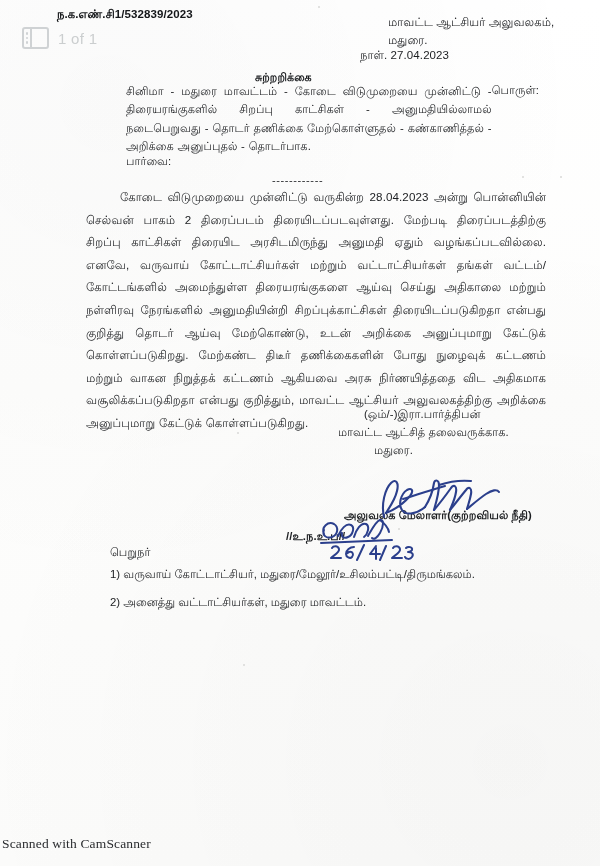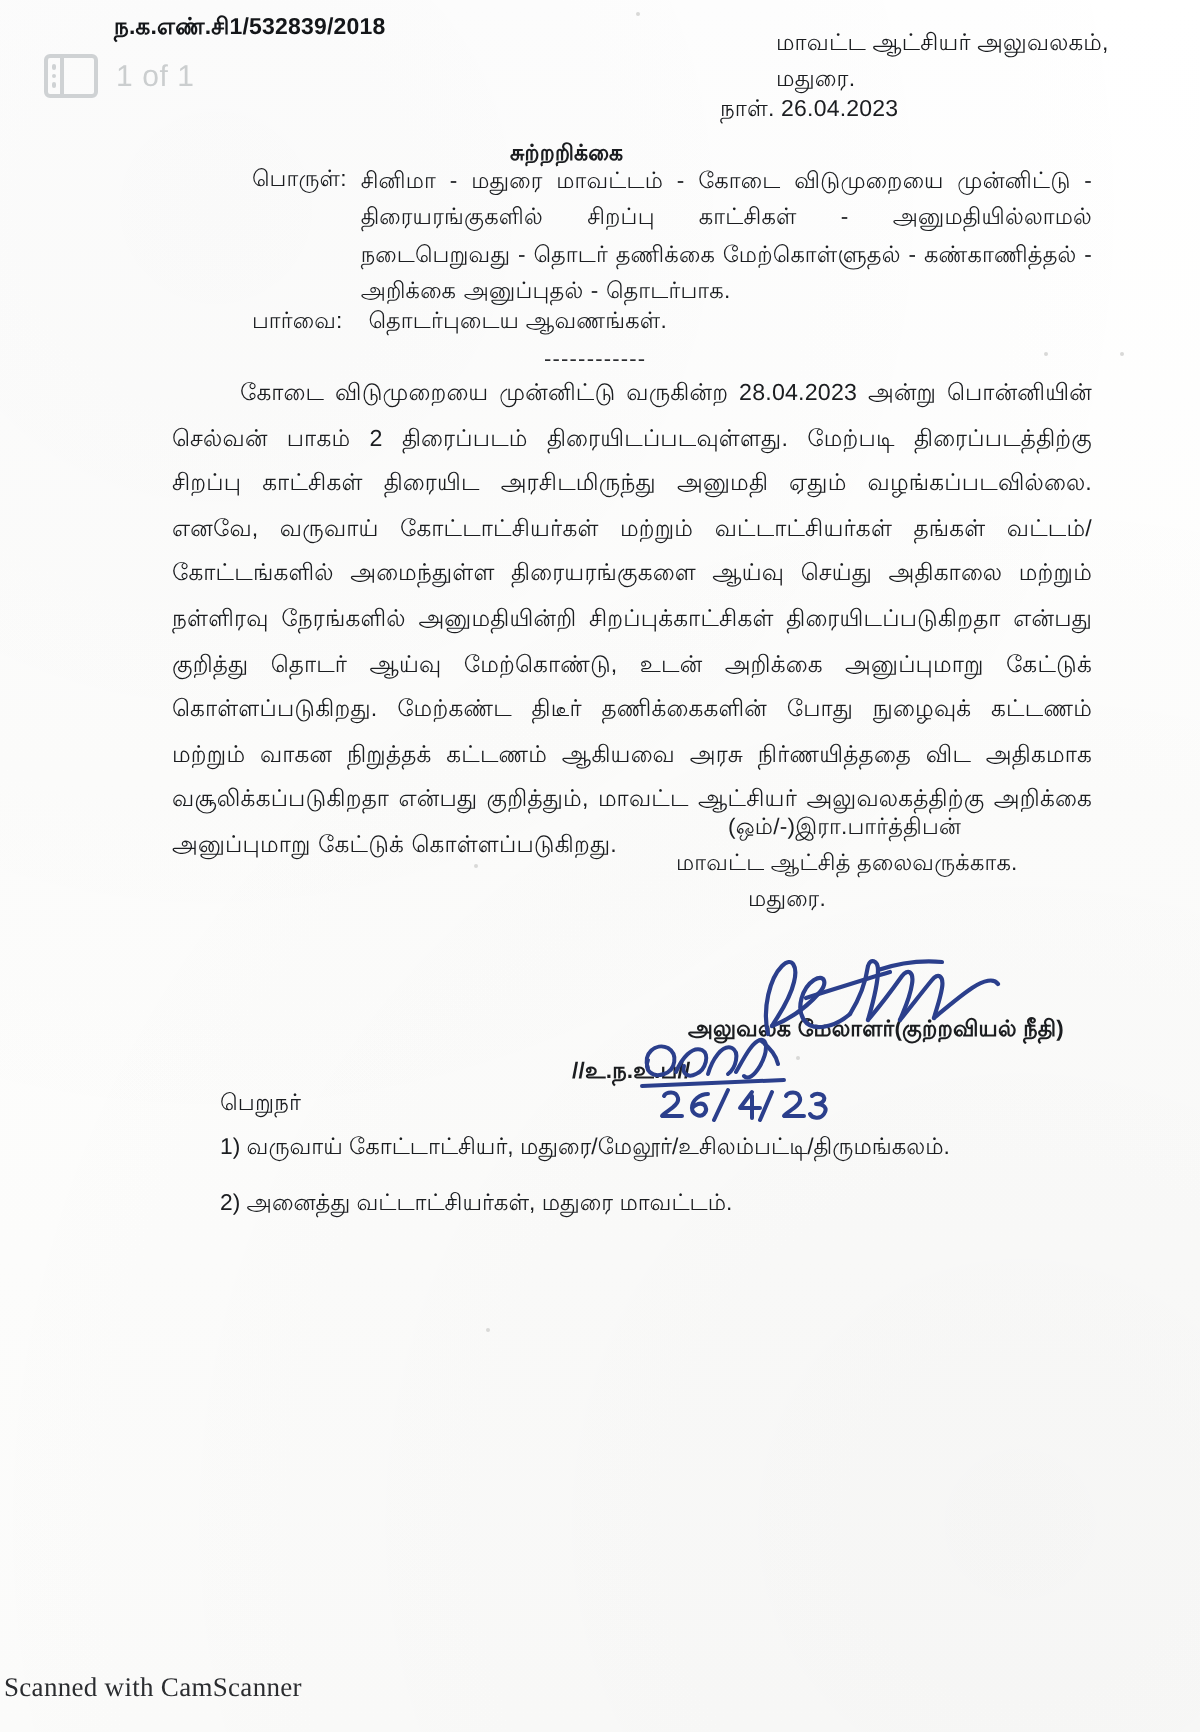"ந.க.எண்.சி1/532839/2018" div.doc-text { text: ந.க.எண்.சி1/532839/2018 -> ந.க.எண்.சி1/532839/2023 }
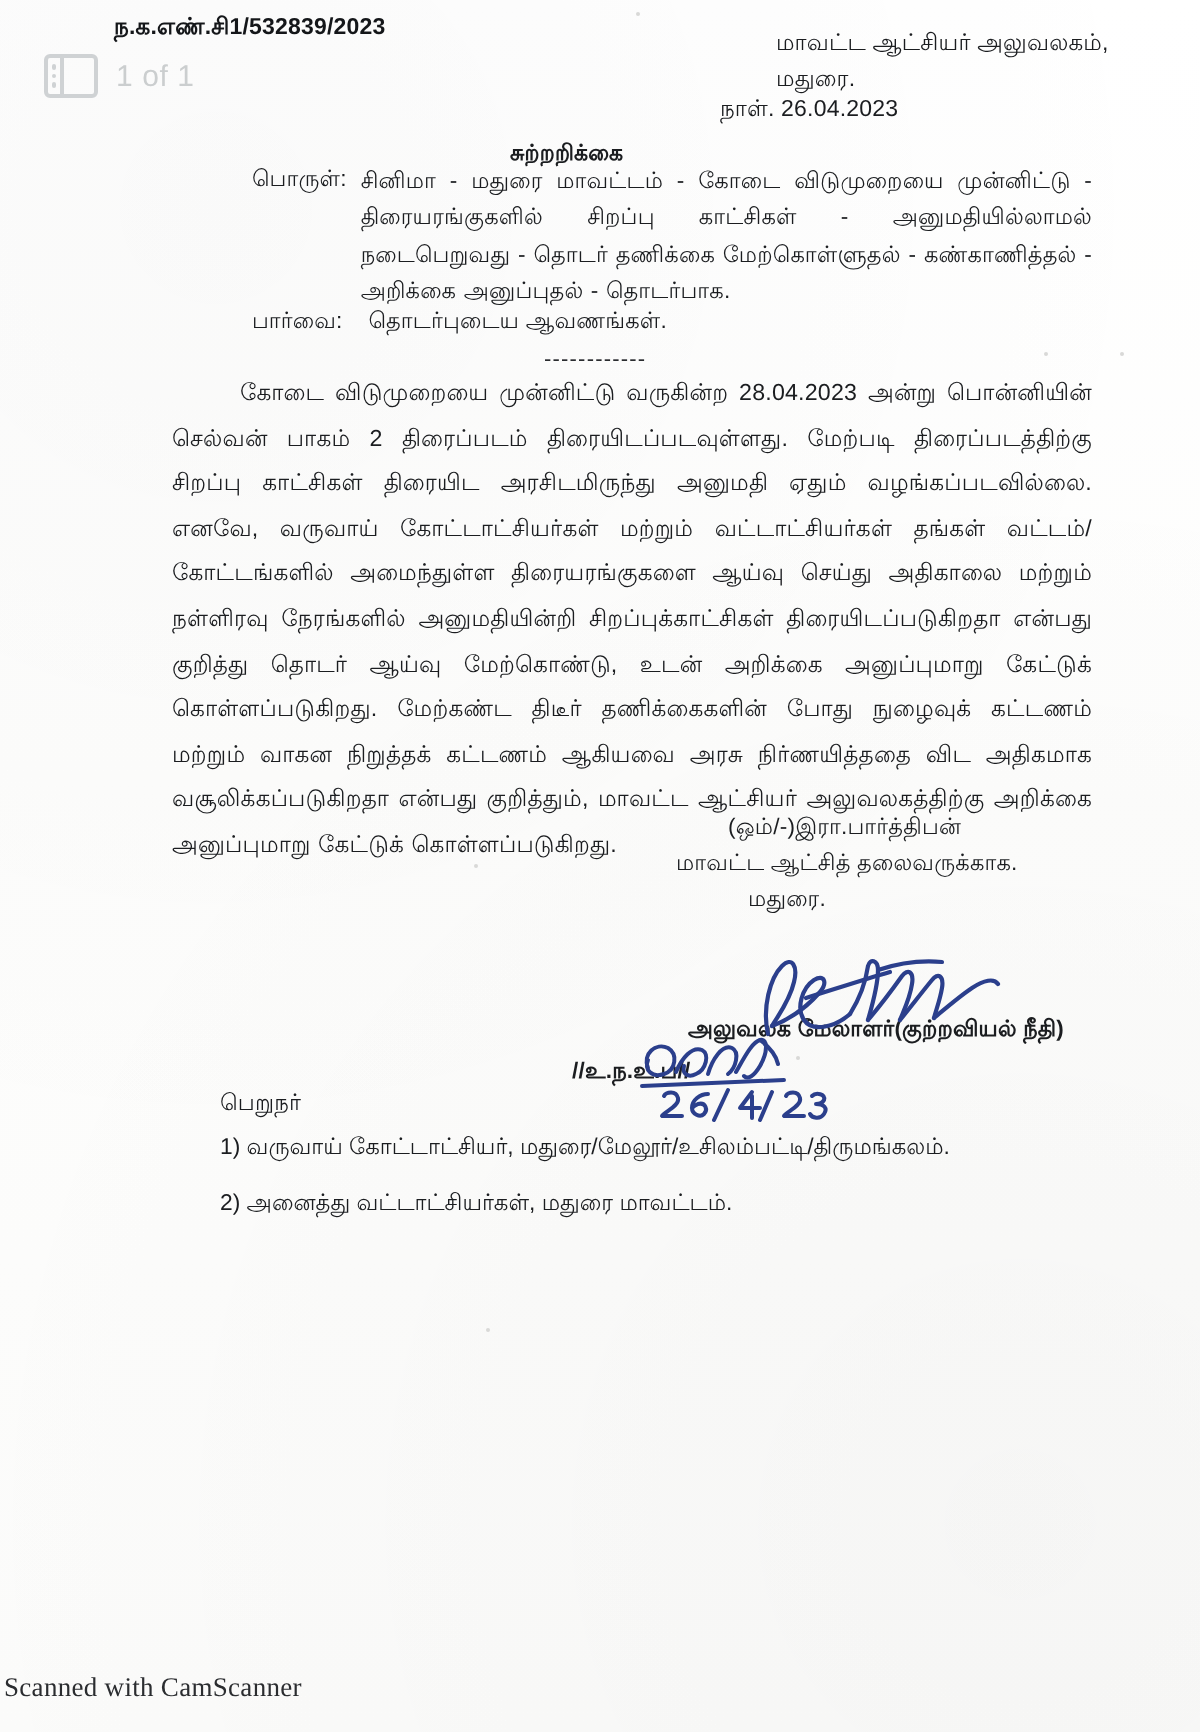"நாள். 26.04.2023" div.doc-text { text: 26.04.2023 -> 27.04.2023 }
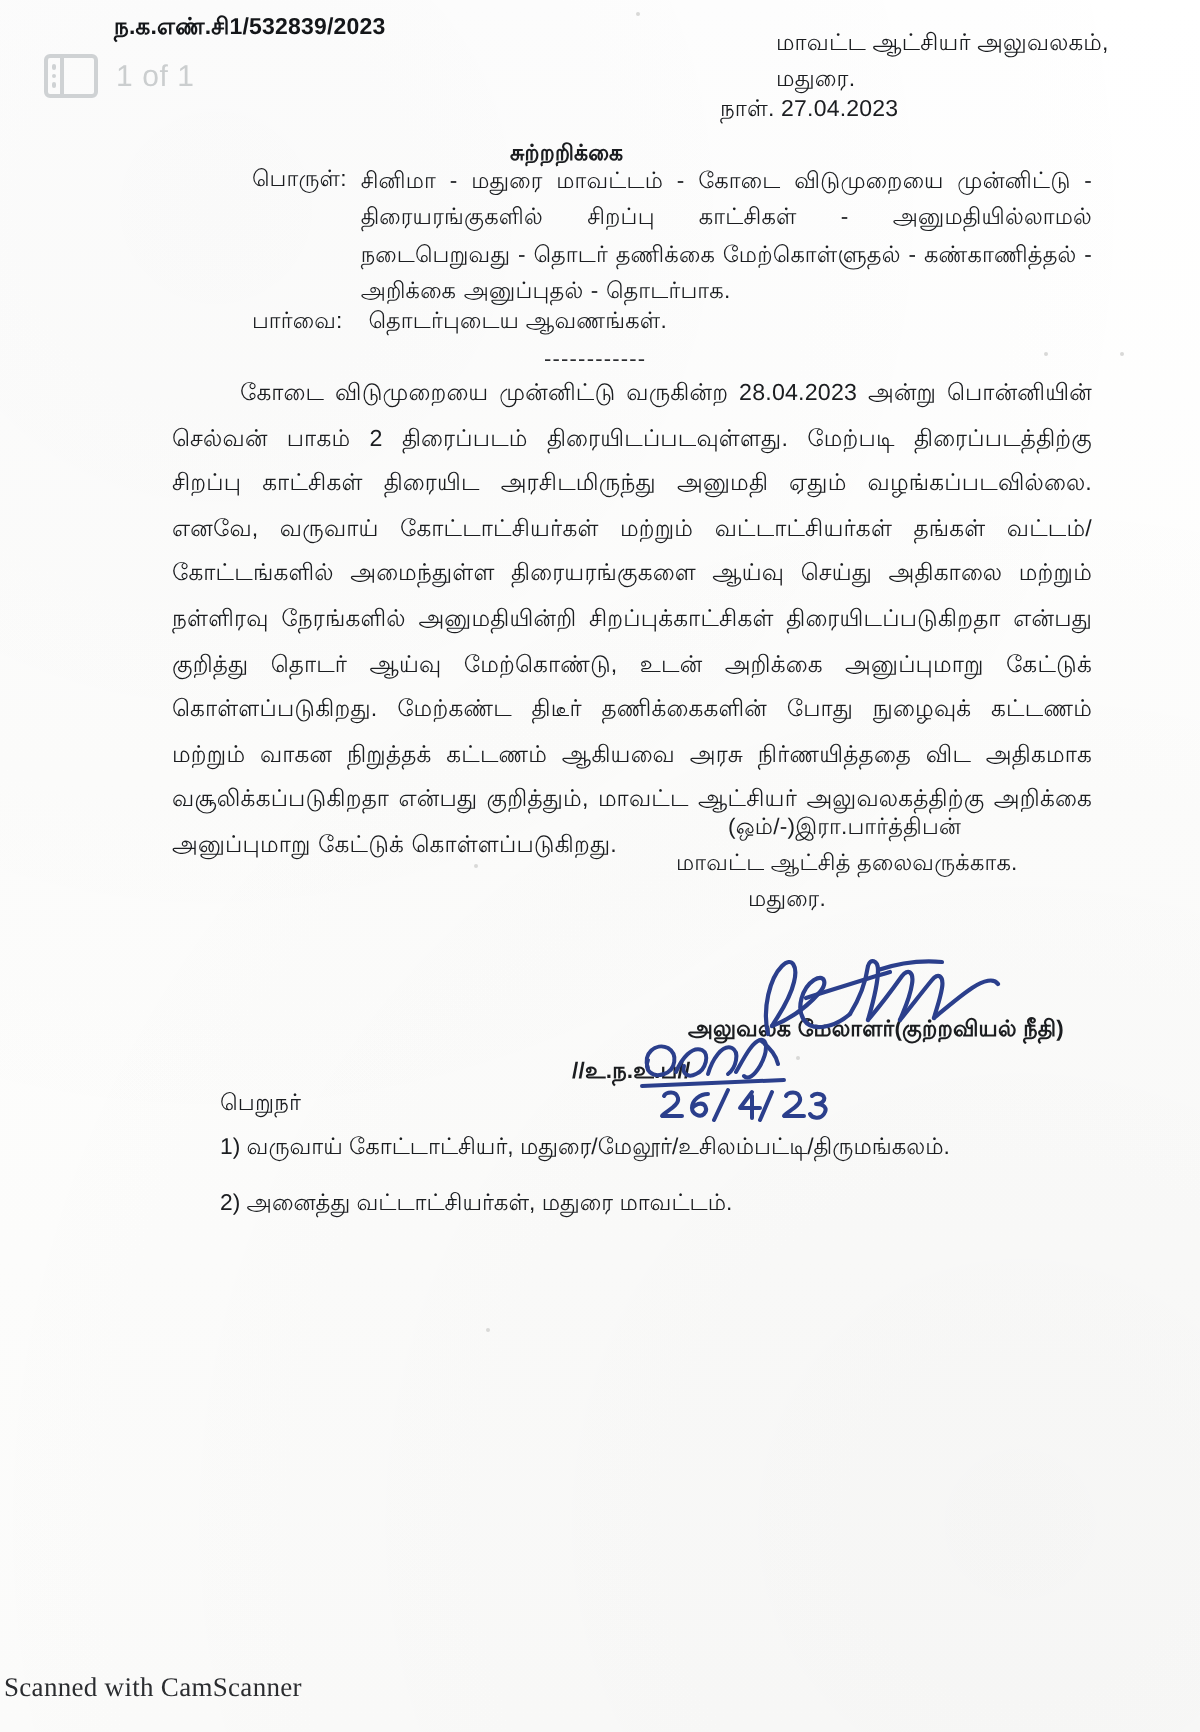"பொருள்:" span { order: before "சினிமா - மதுரை மாவட்டம் -" -> after "சினிமா - மதுரை மாவட்டம் -" }
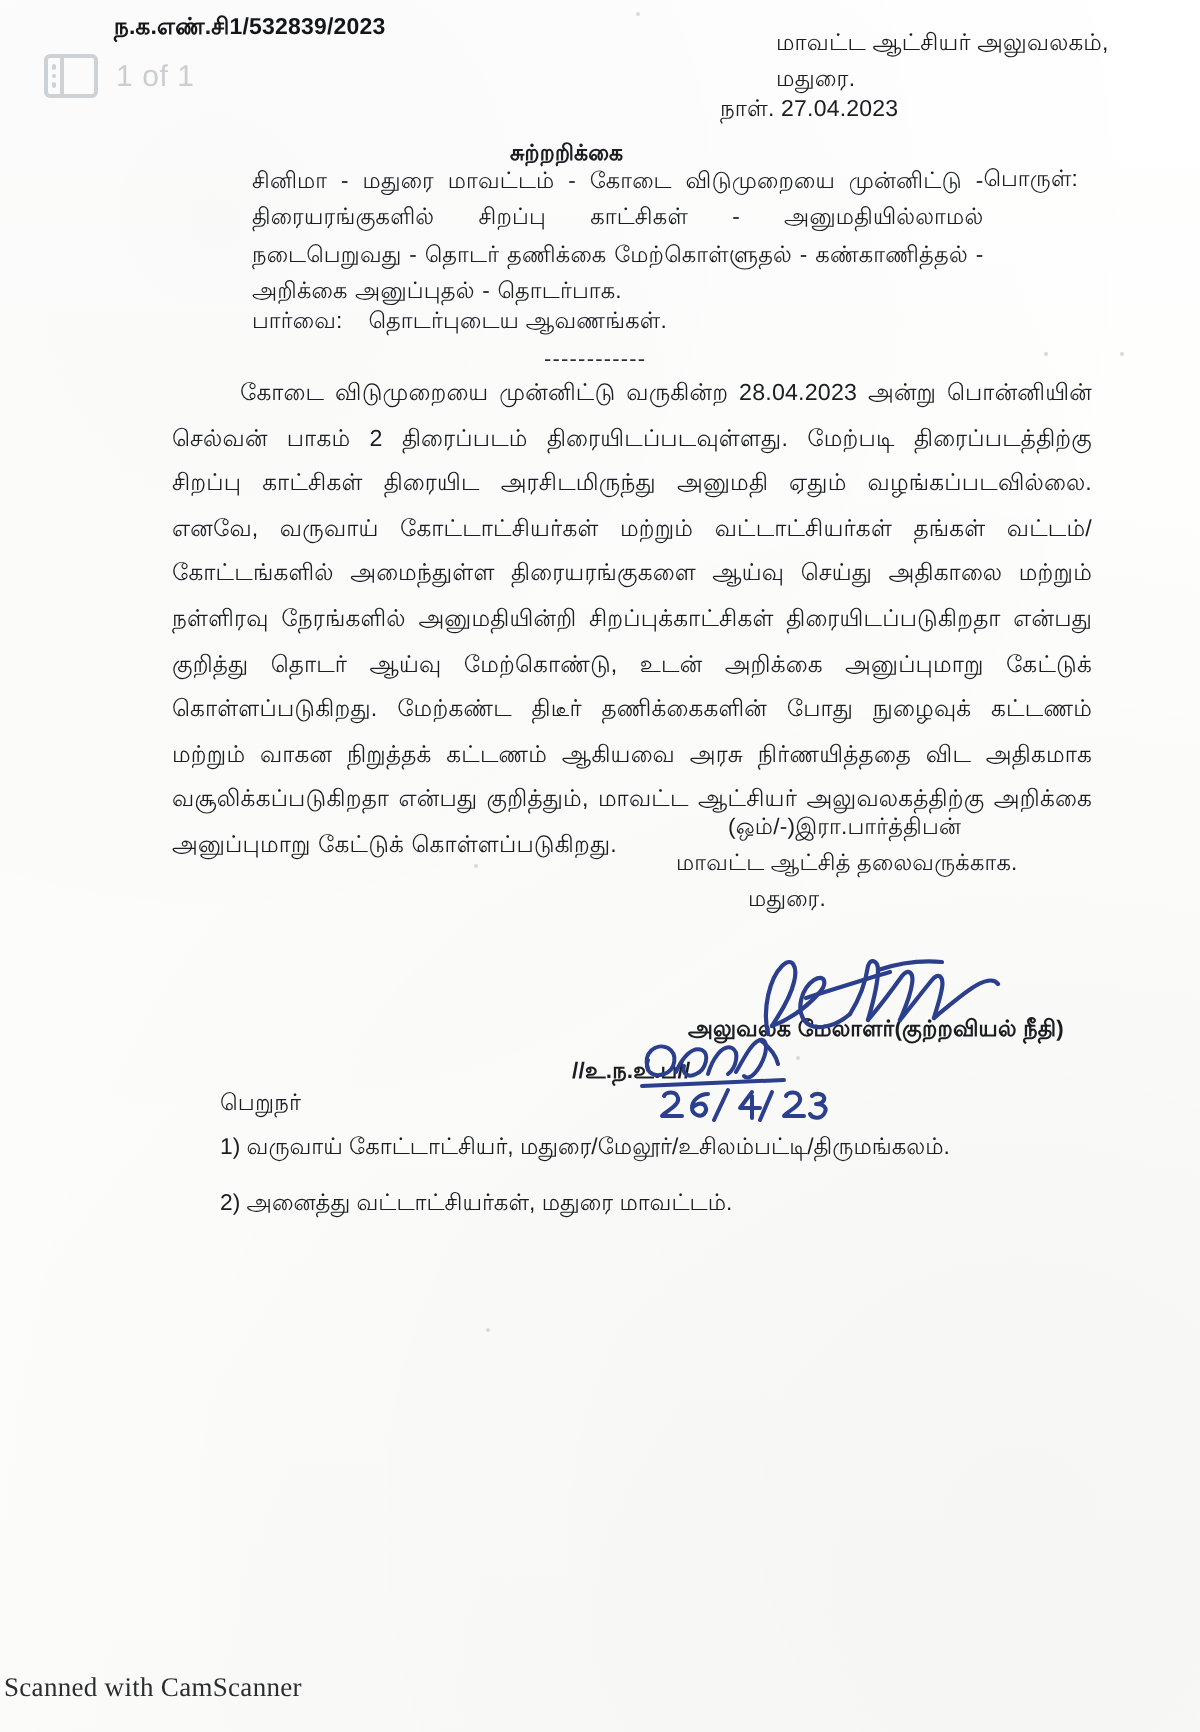"தொடர்புடைய ஆவணங்கள்." span { html: <span>தொடர்புடைய ஆவணங்கள்.</span> -> none }
